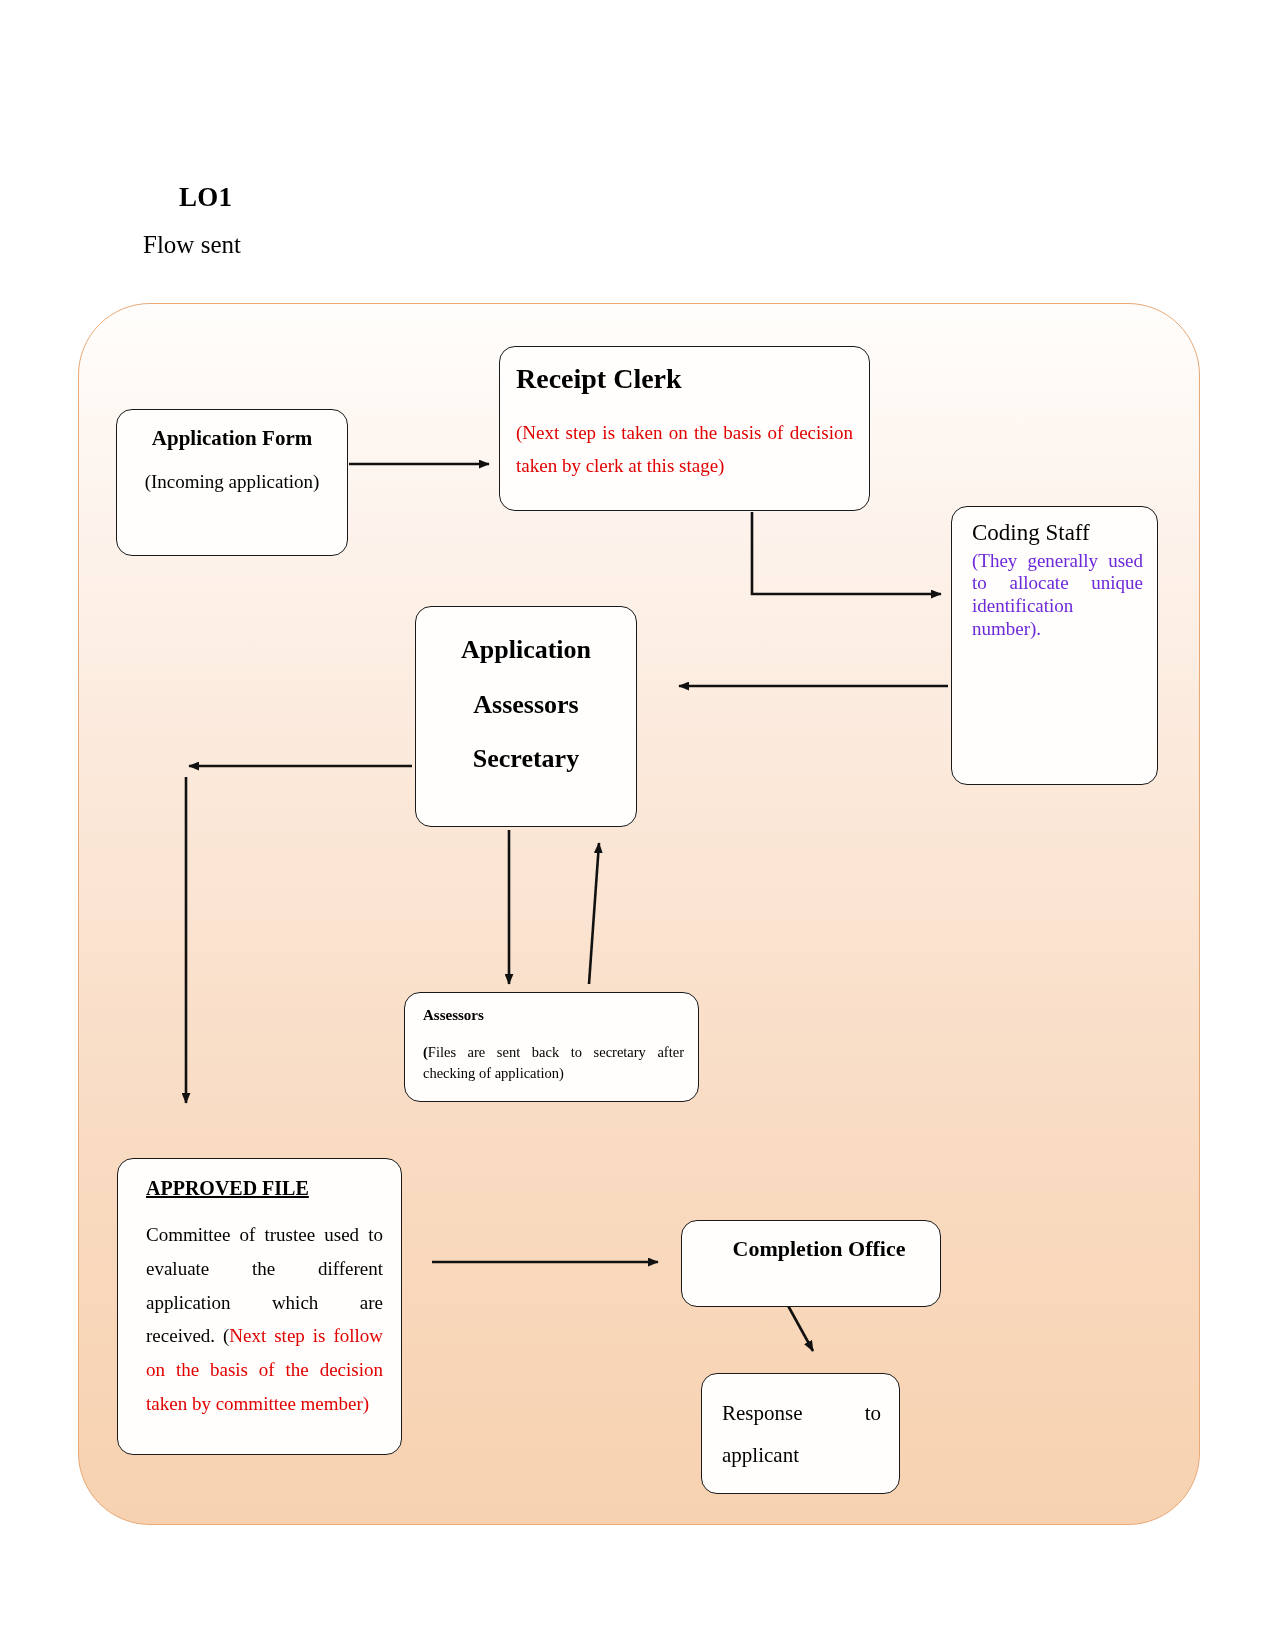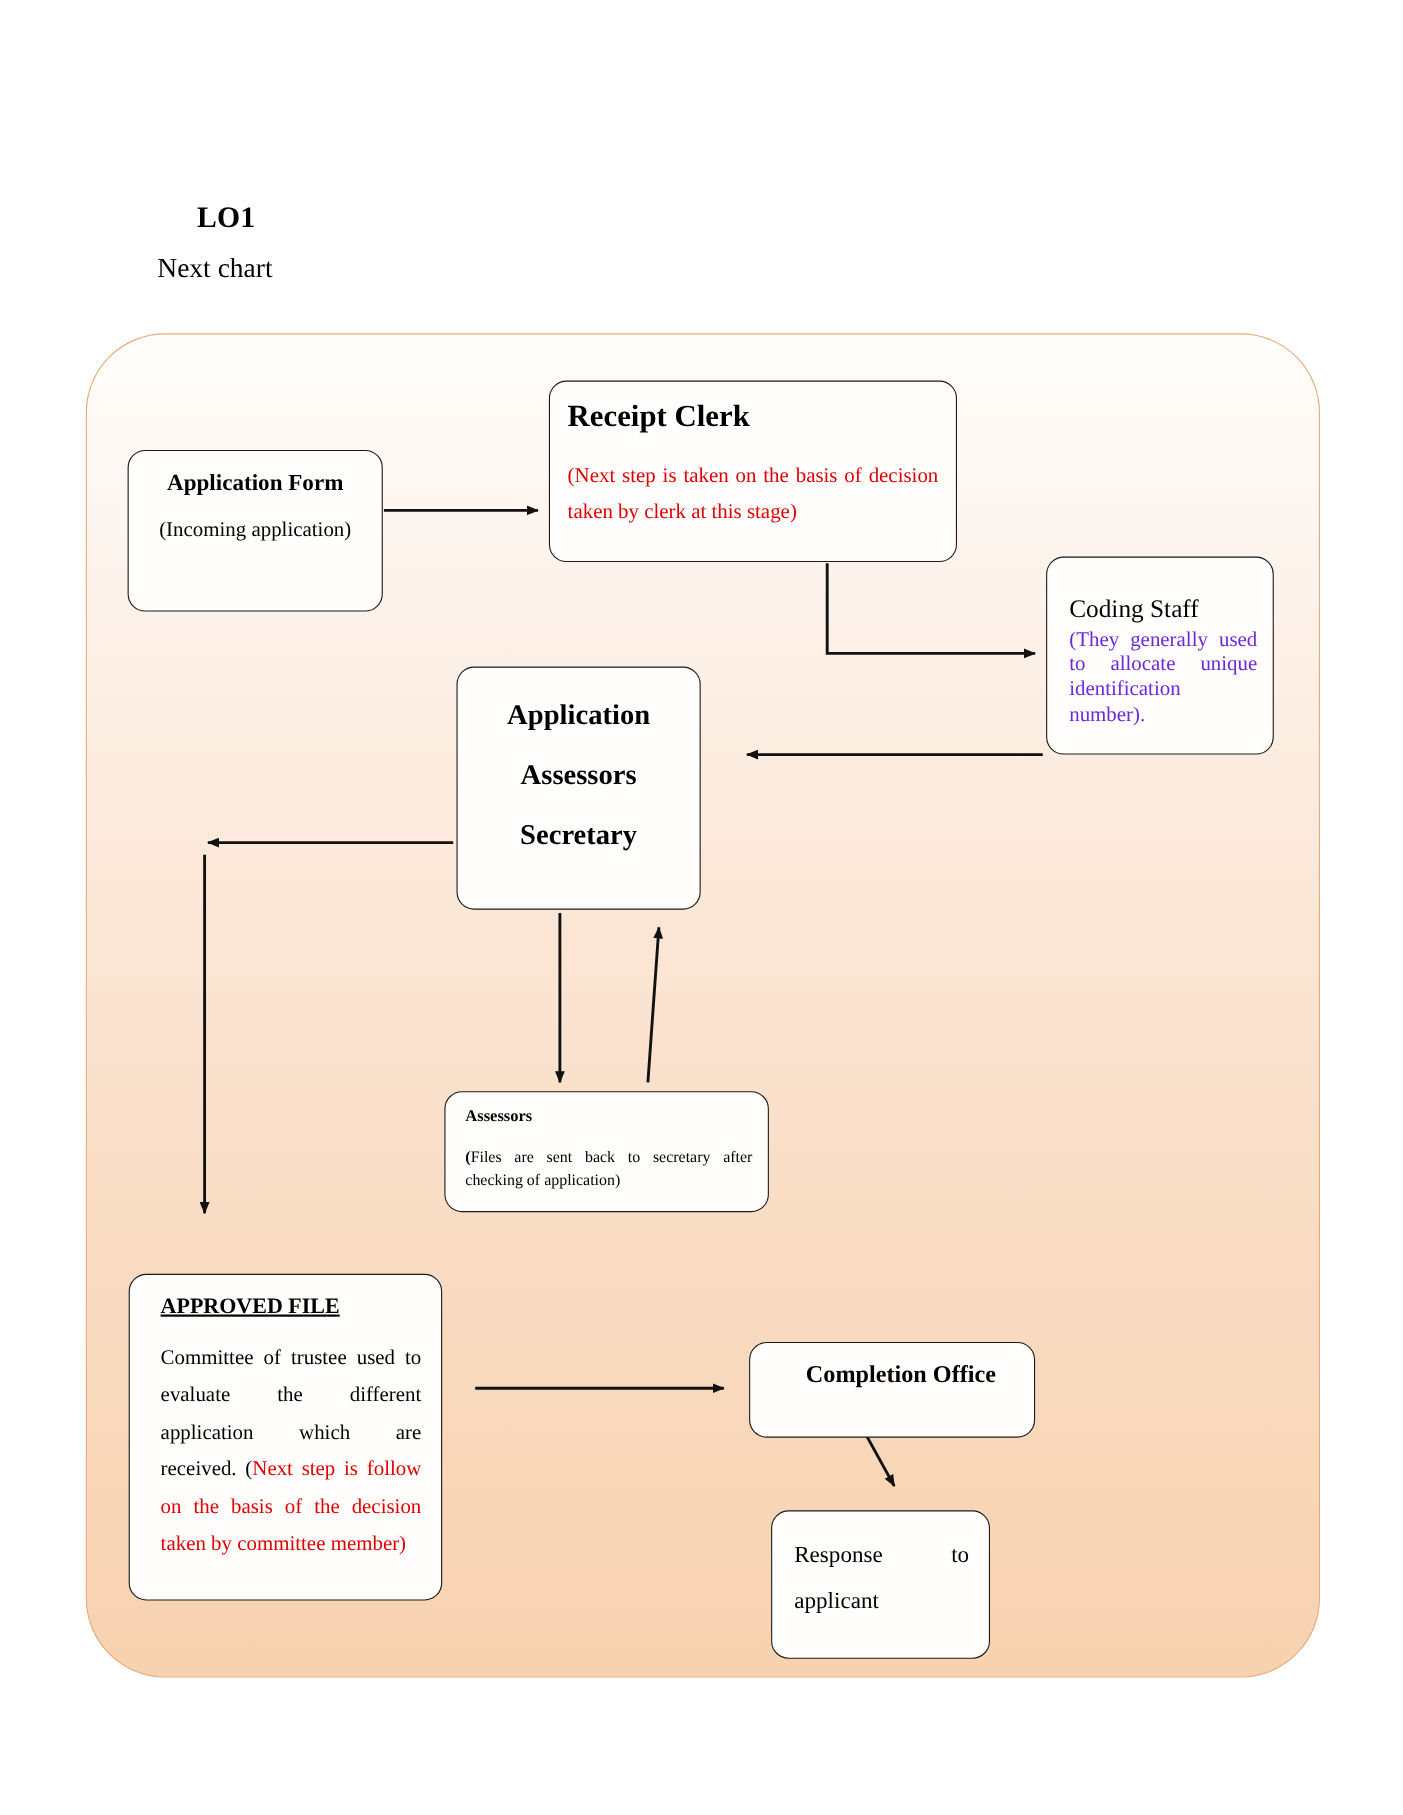"Next chart" div.heading-sub { text: Next chart -> Flow sent }
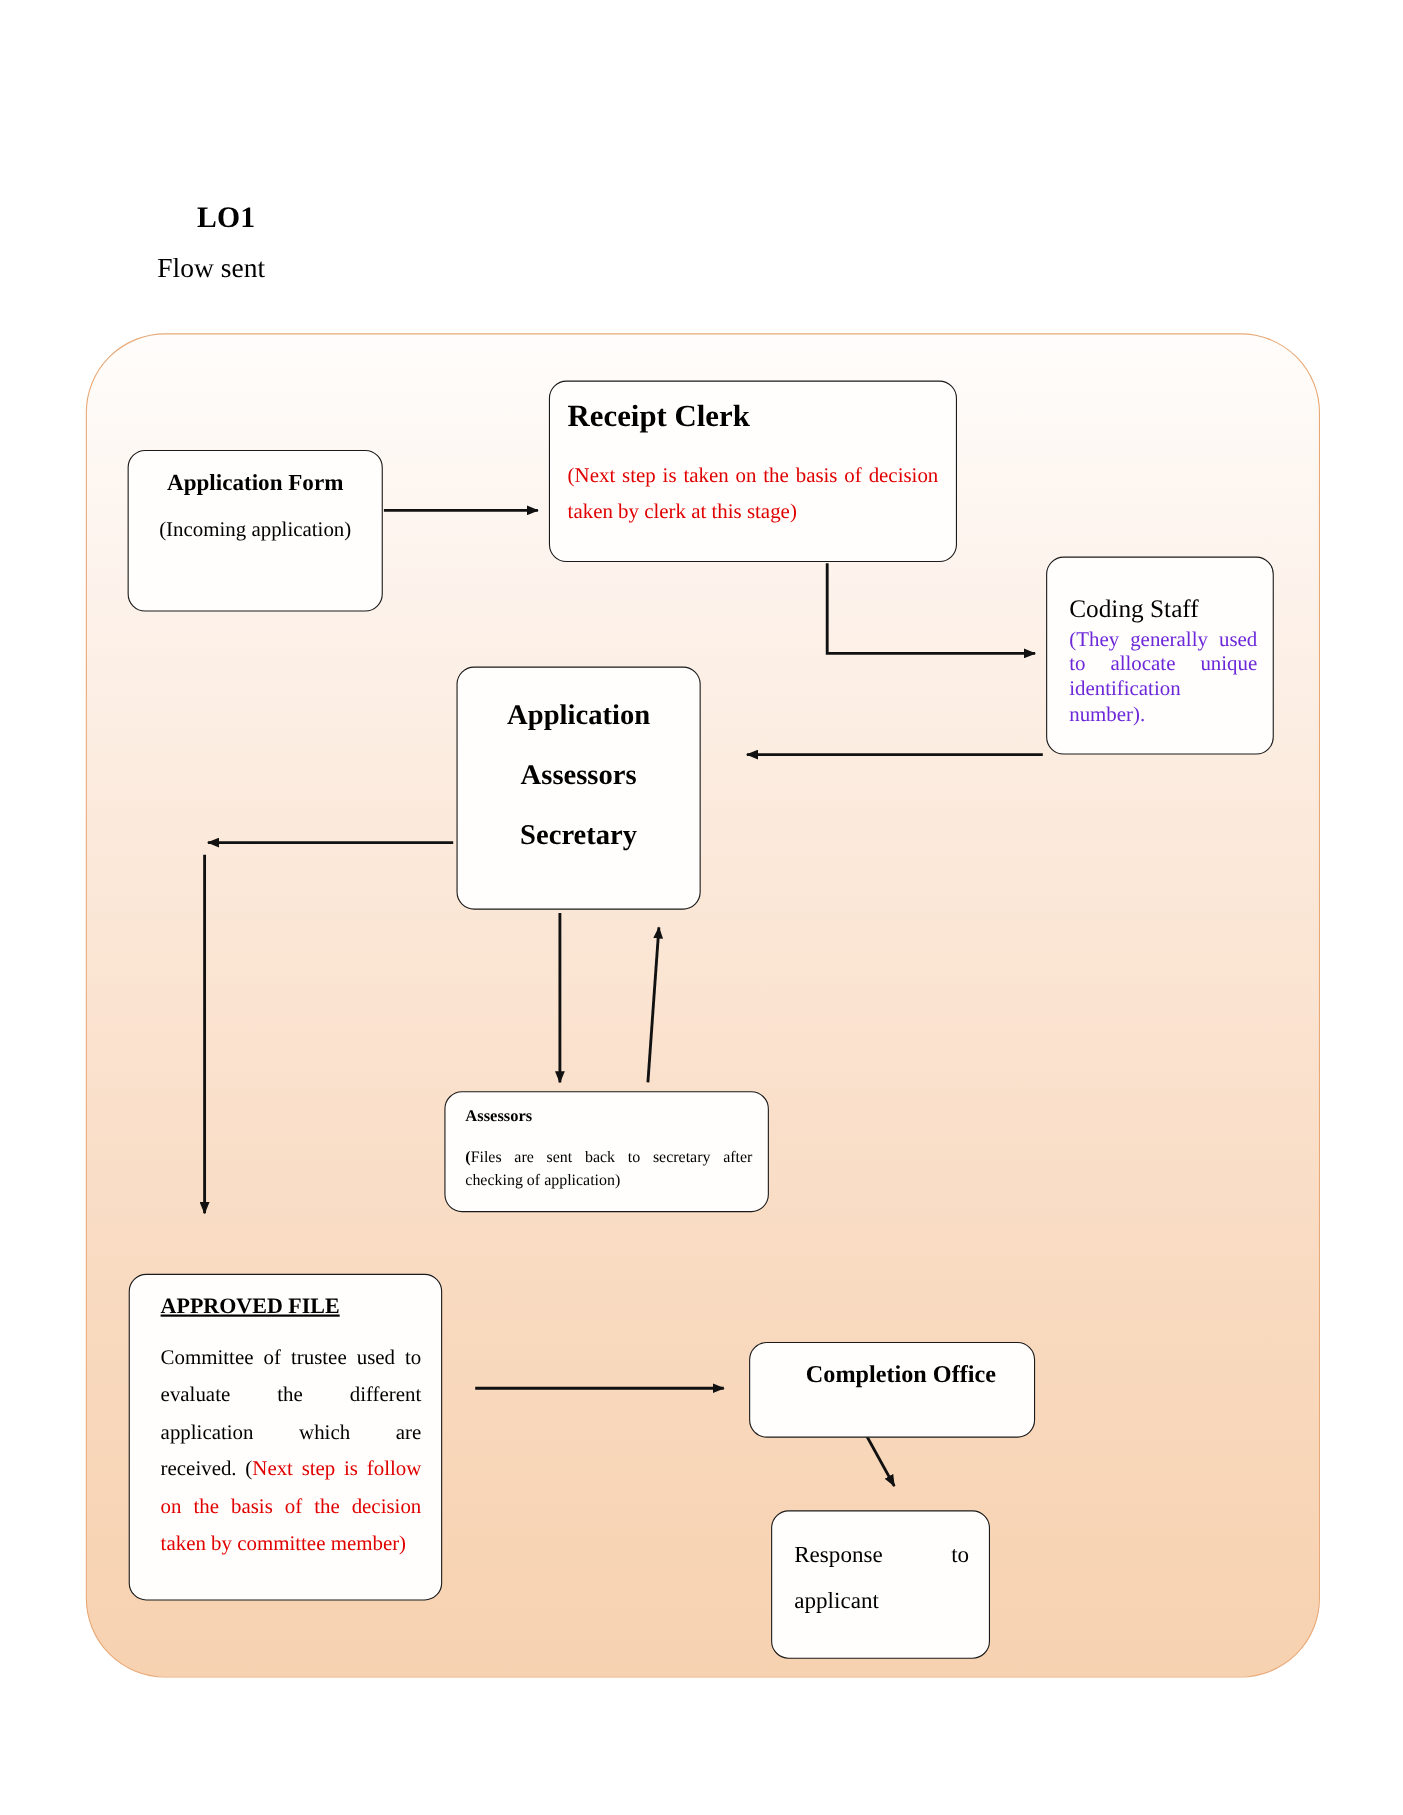"Coding Staff" #node-coding-staff { height: 180px -> 279px; padding: 33px 14px 0 20px -> 12px 14px 0 20px }
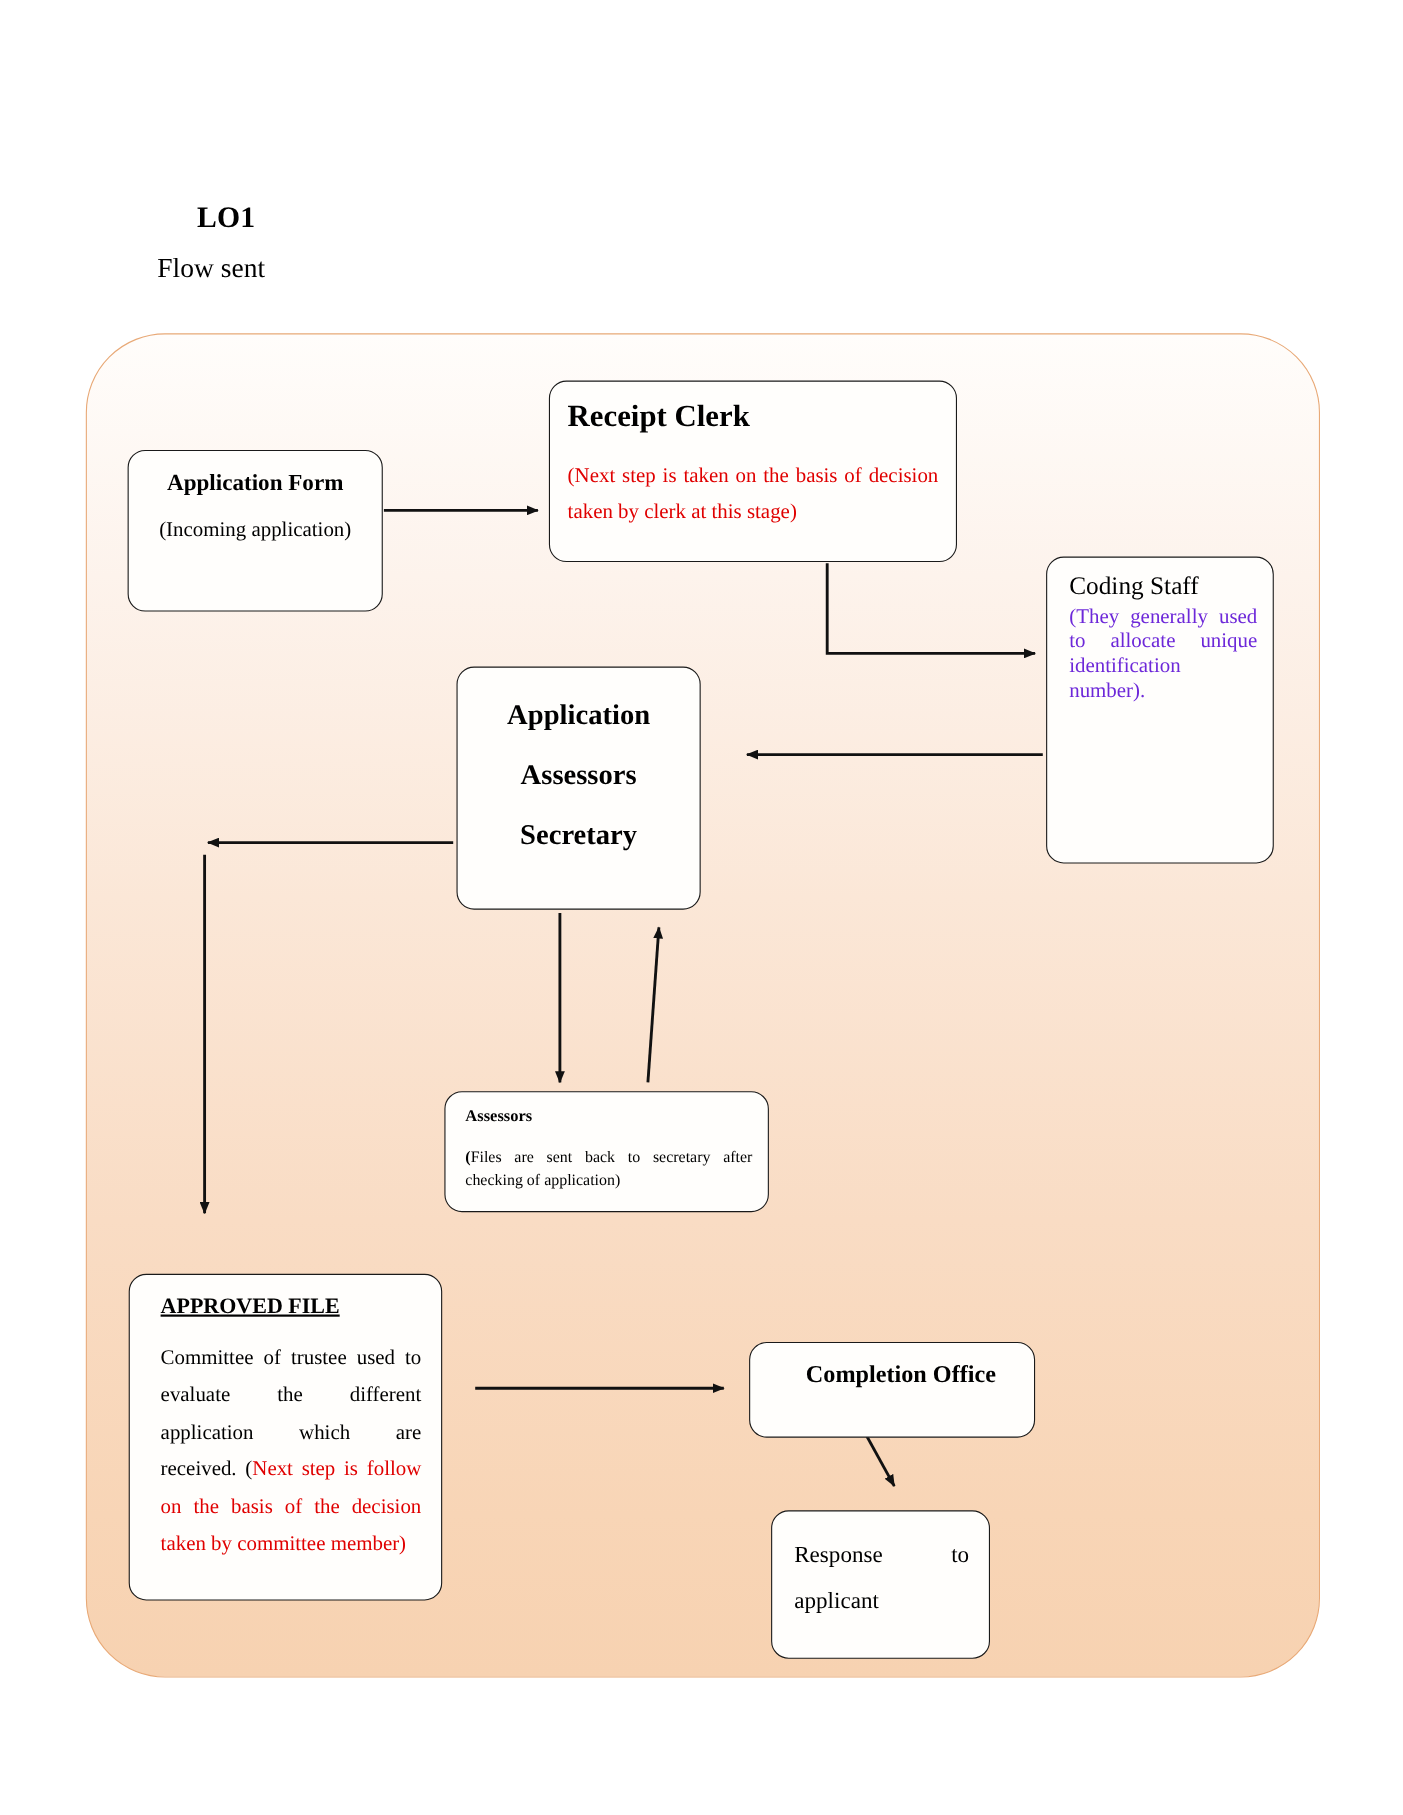"Response to applicant" #node-response { height: 135px -> 121px }
